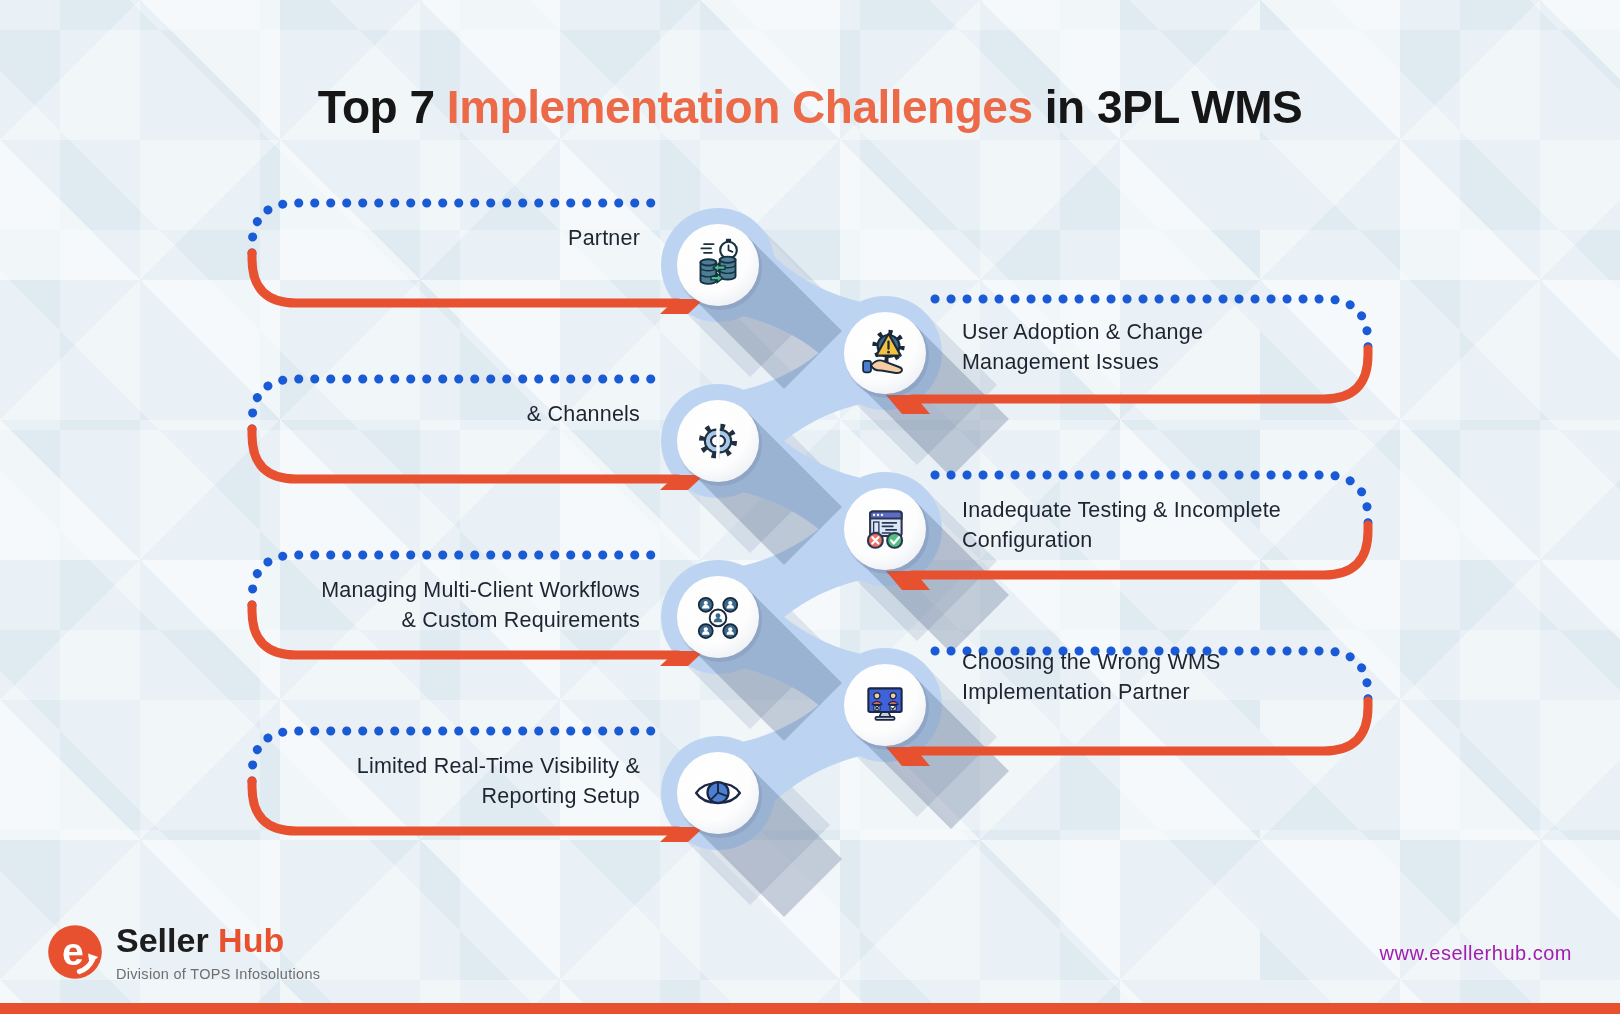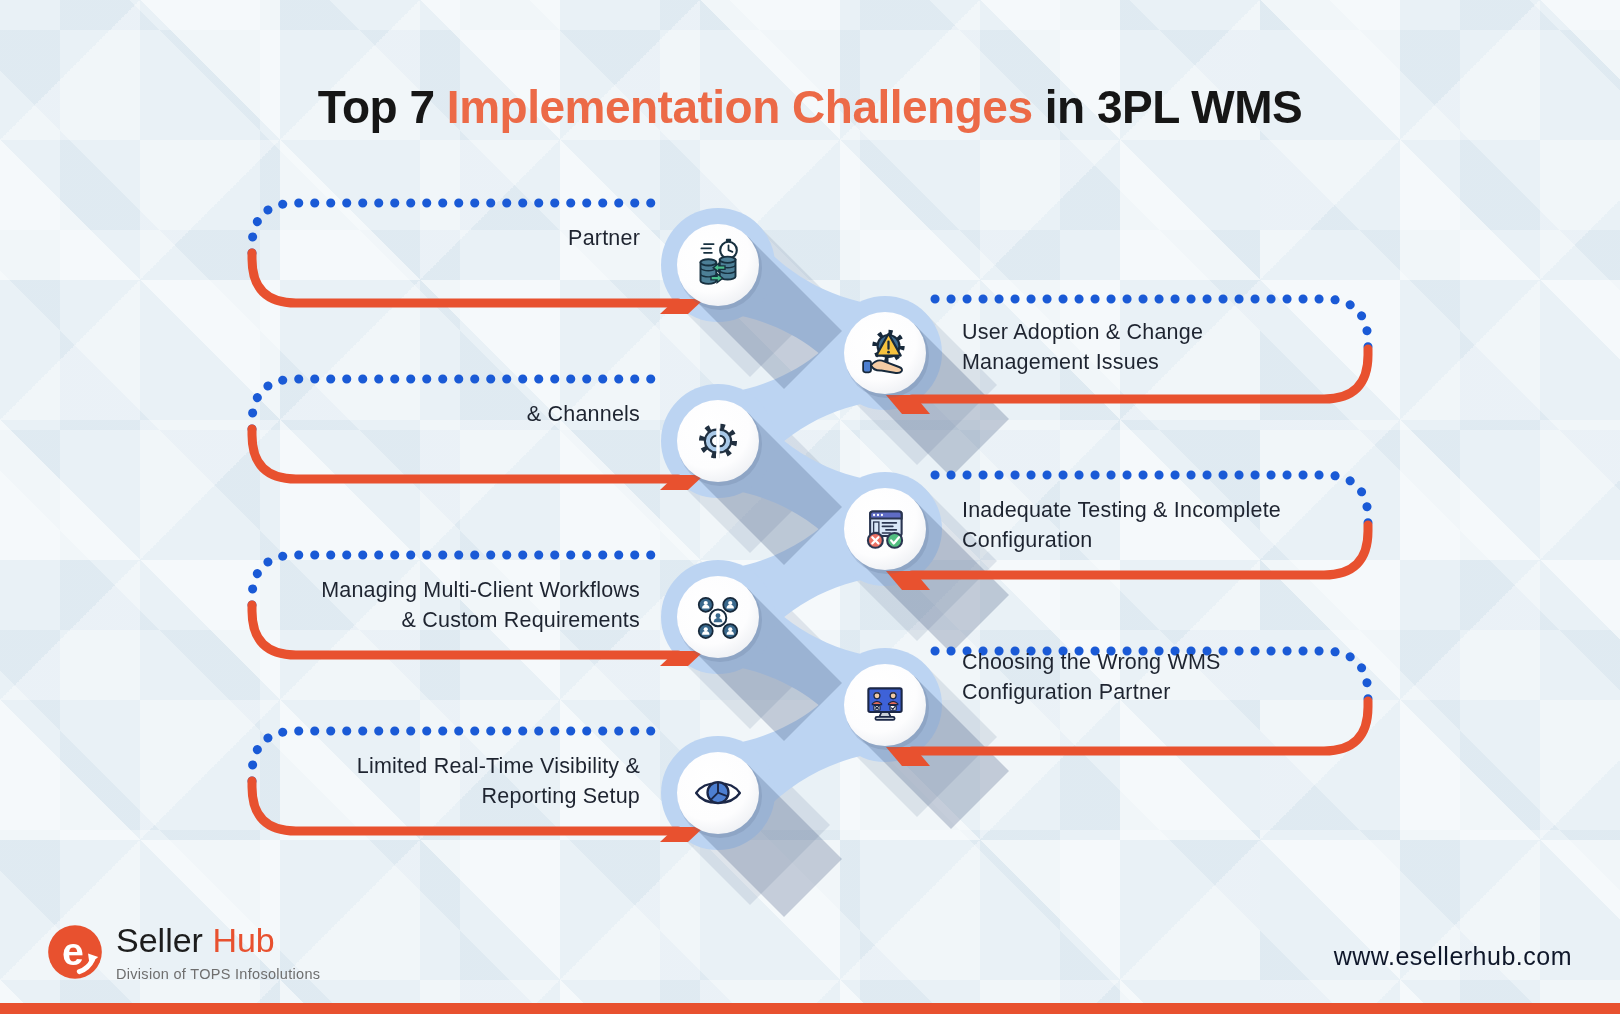"Configuration Partner" div { text: Configuration -> Implementation }
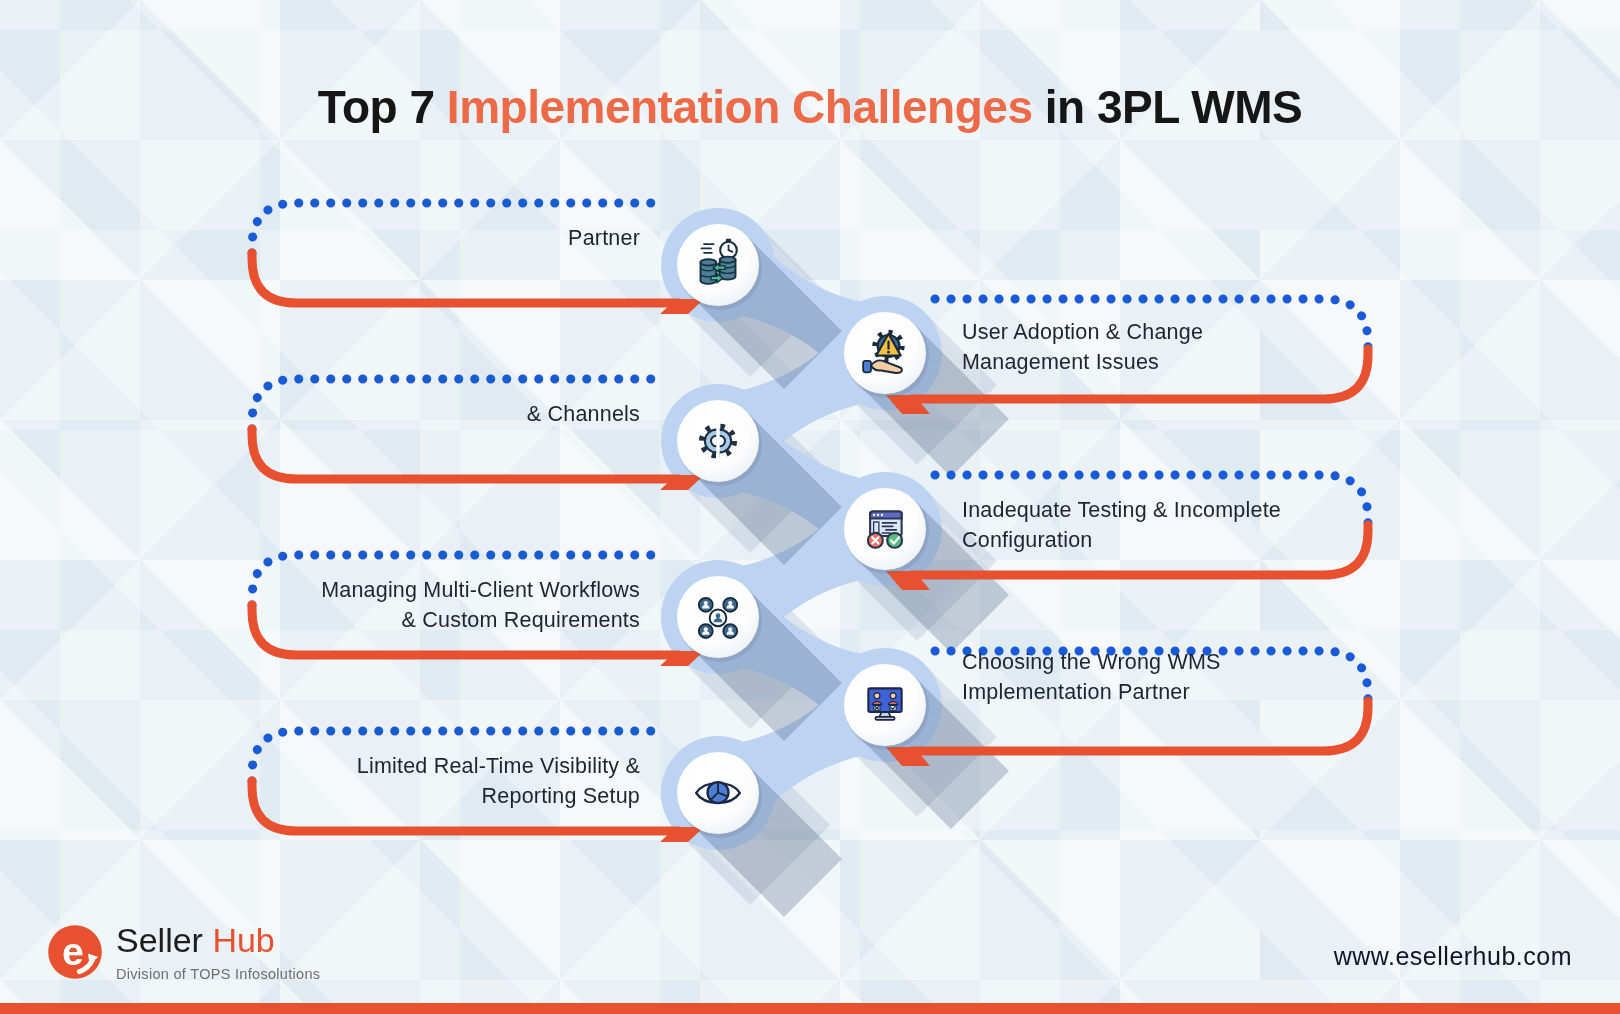"Seller Hub" .brand-text .name { font-weight: 400 -> 700 }
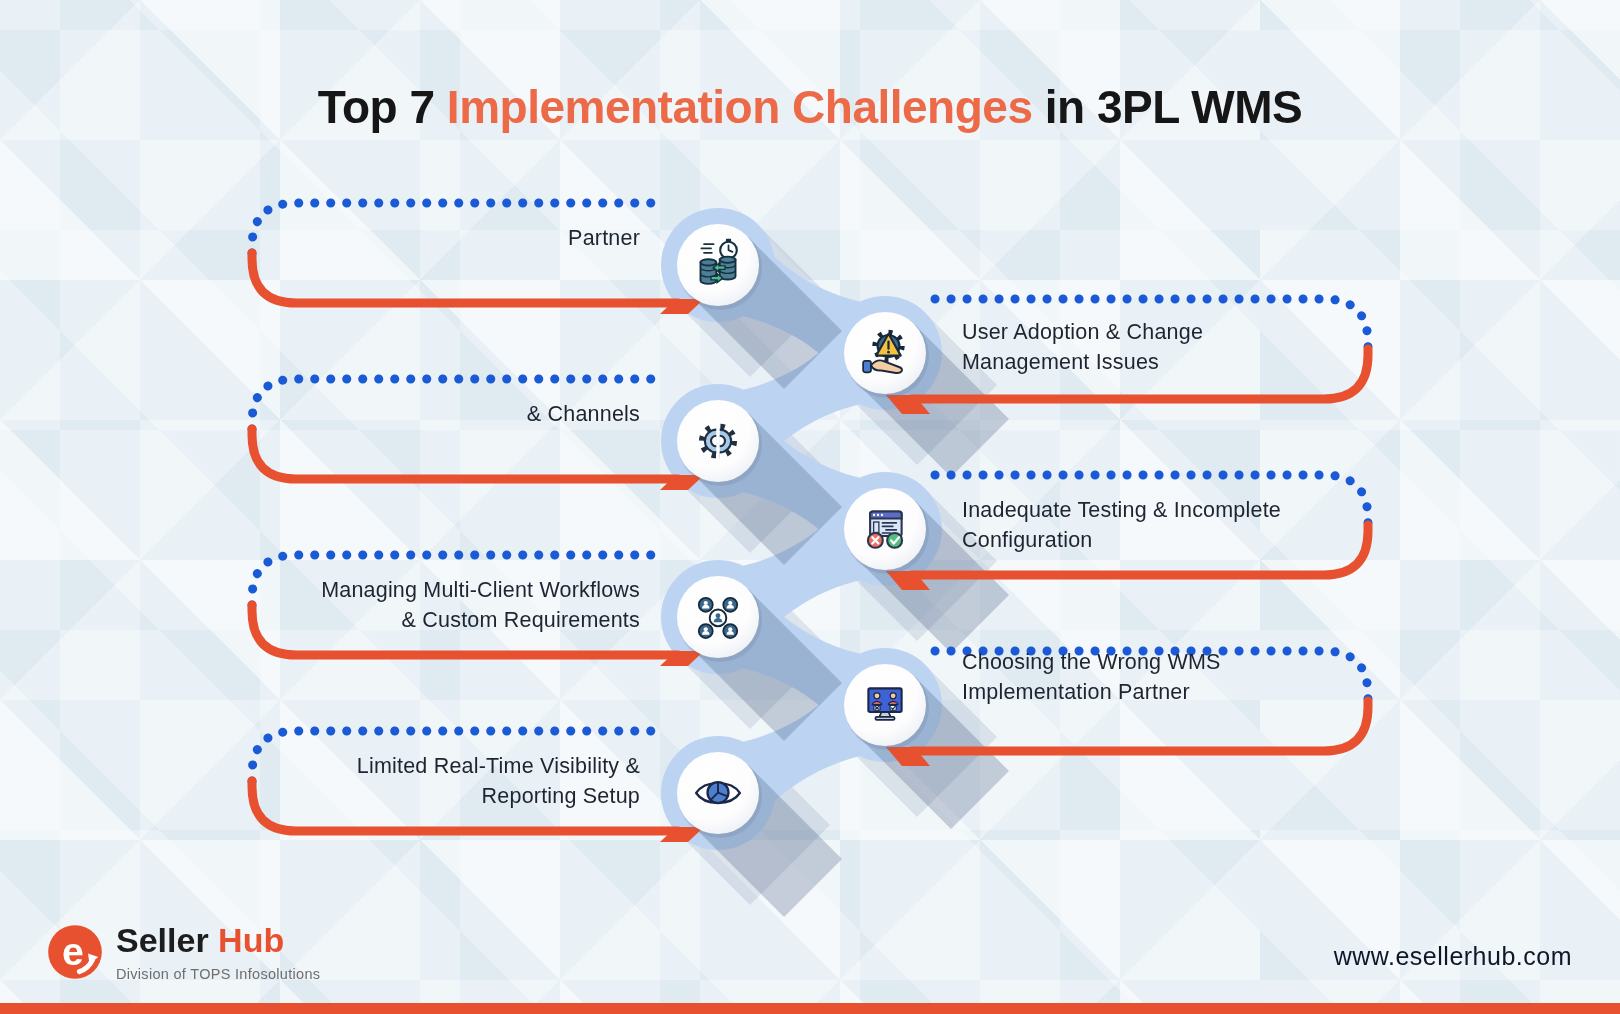"www.esellerhub.com" .website { color: #0f172a -> #a21caf; font-size: 25px -> 20px }
